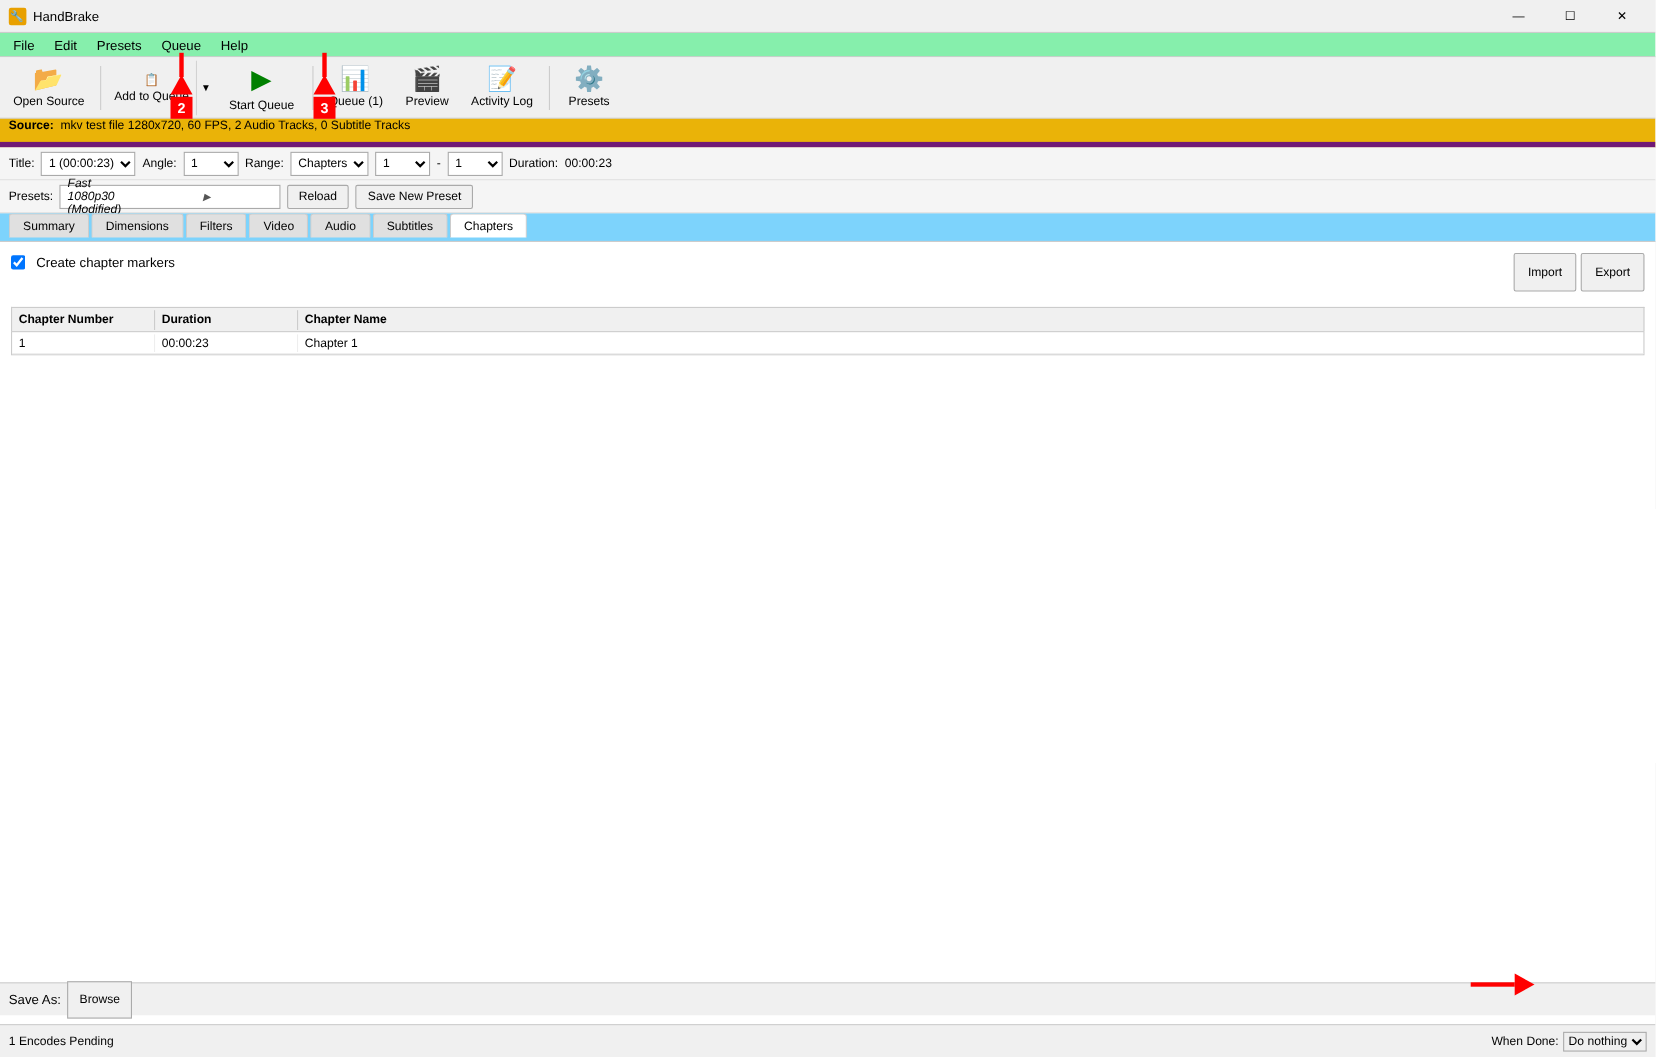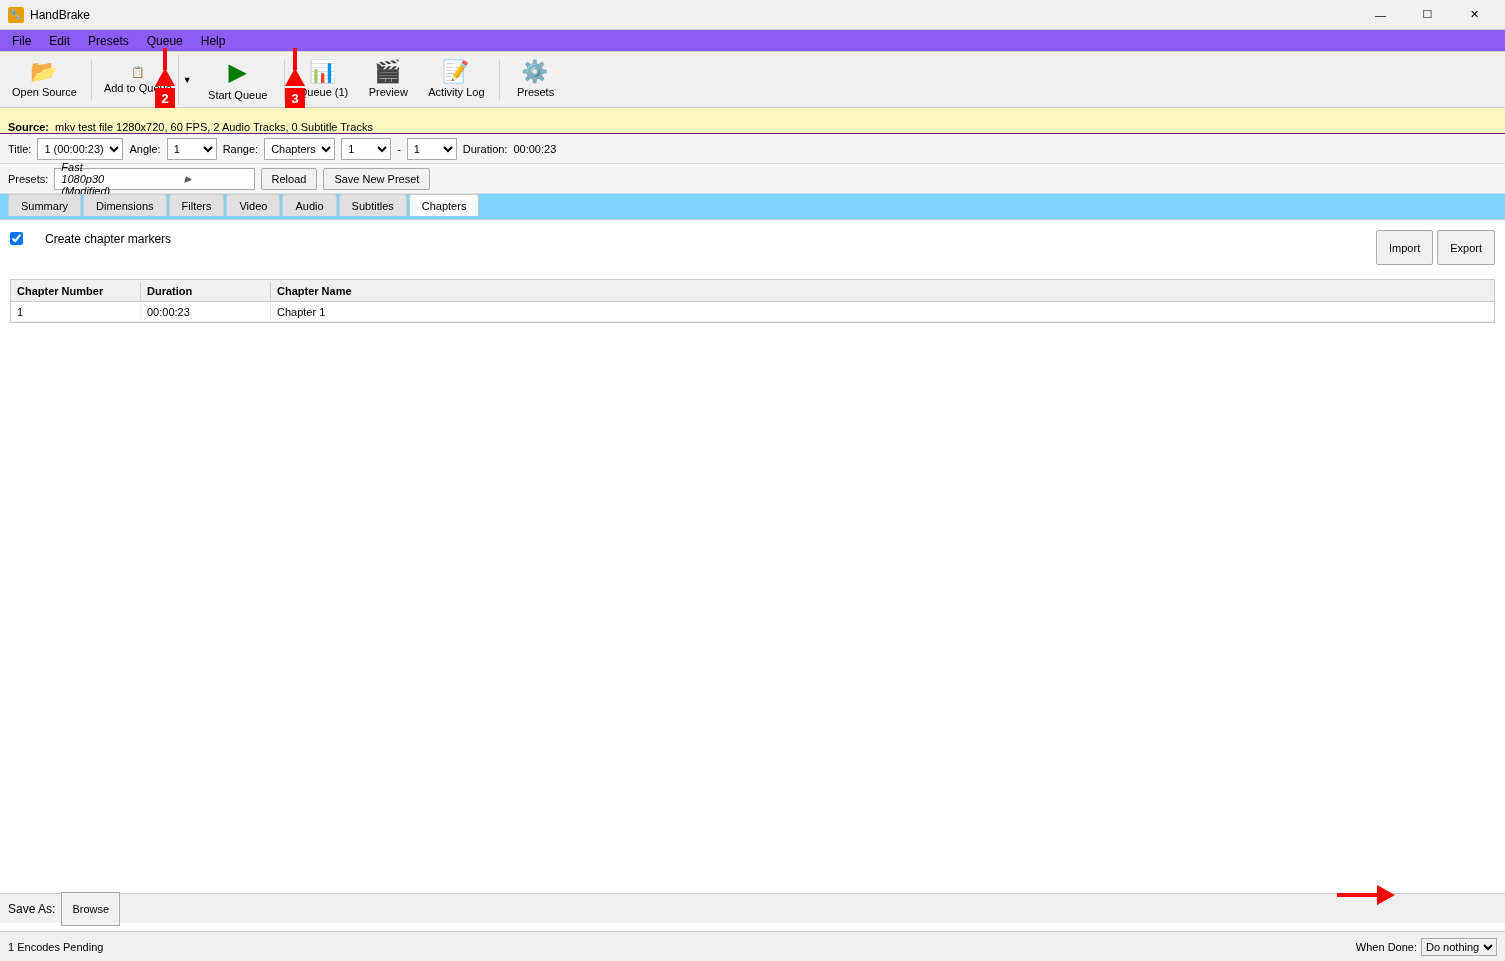"File" .menu-bar { background: #8b5cf6 -> #86efac }
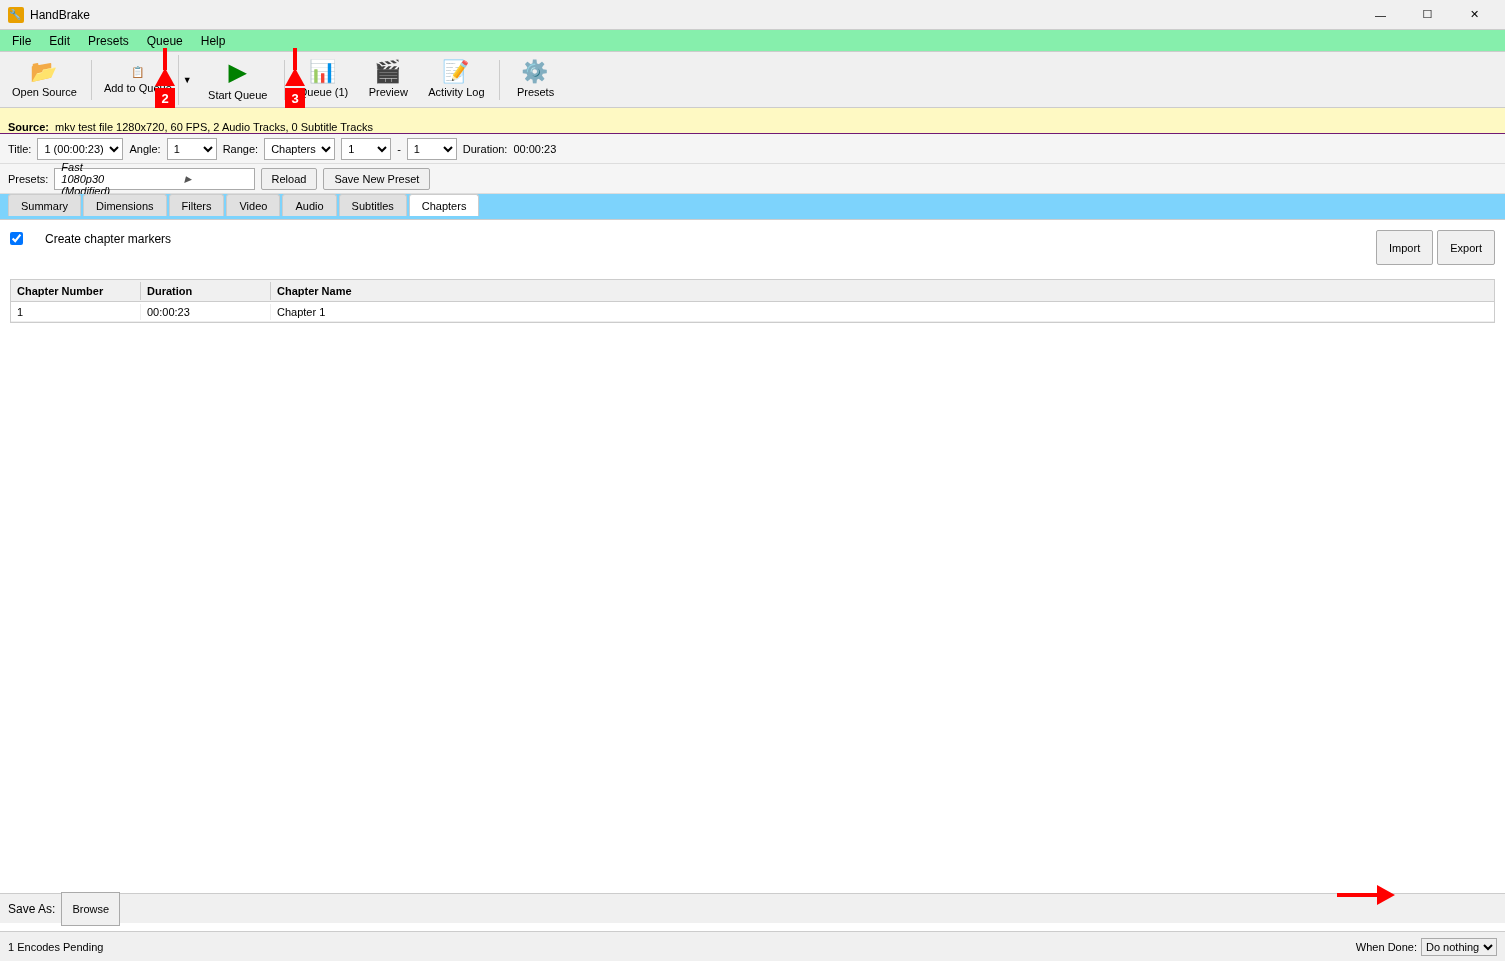"Source:" .source-bar { align-items: flex-end -> flex-start; background: #fef9c3 -> #eab308; border-bottom: 1px solid #701a75 -> 5px solid #701a75 }
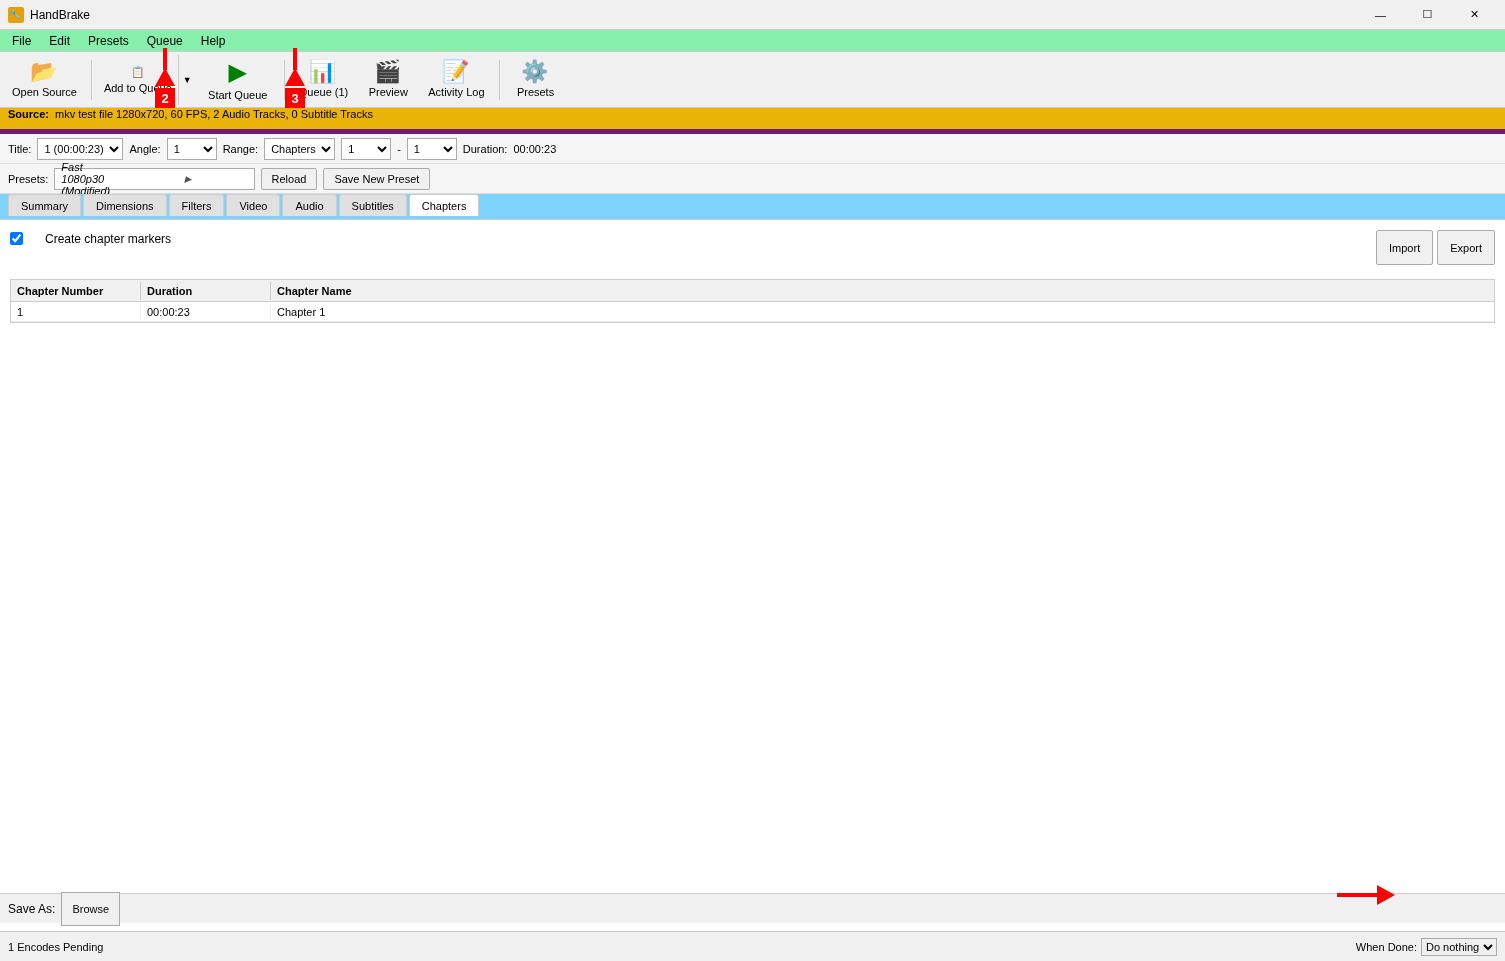"Create chapter markers" .checkbox-row { gap: 22px -> 10px }
